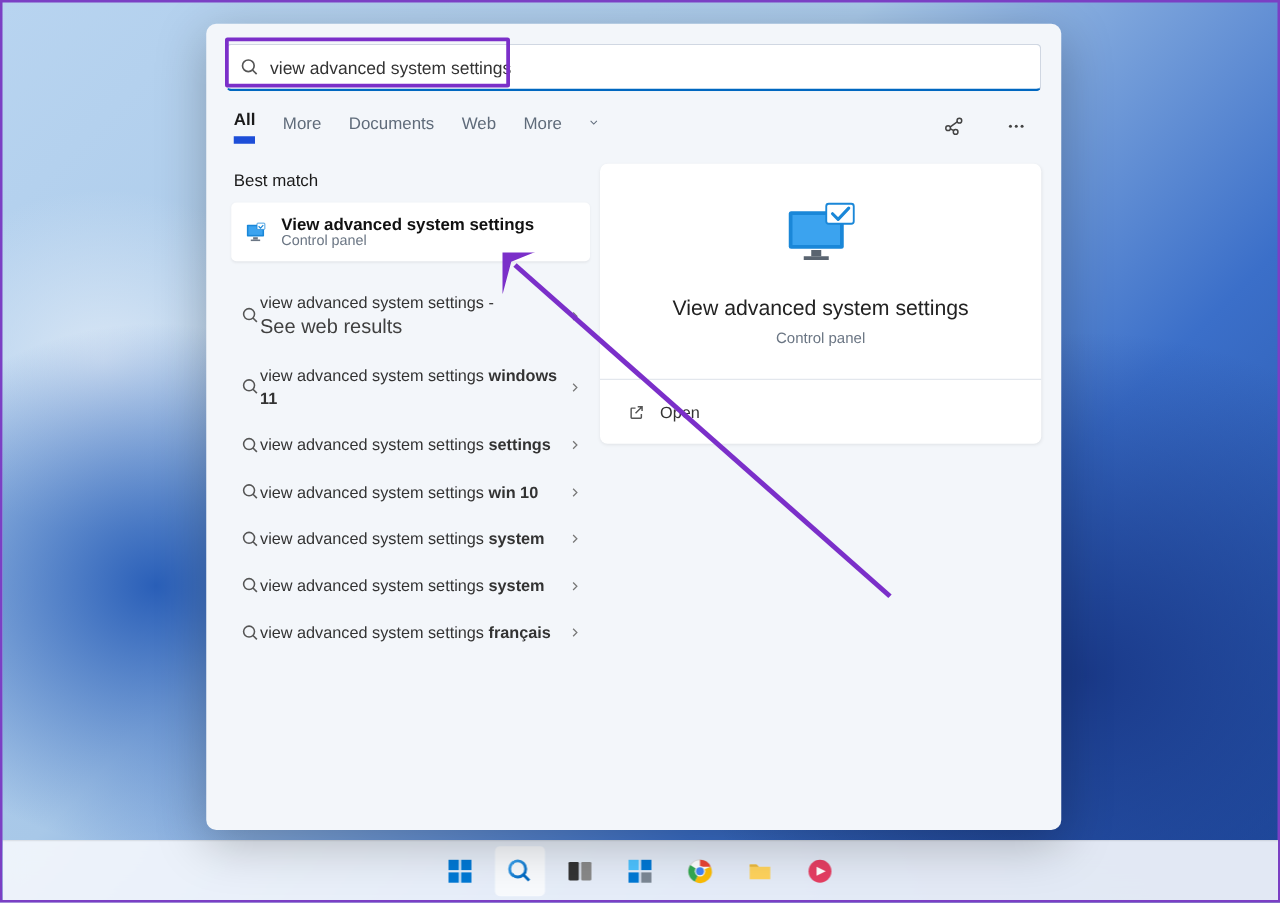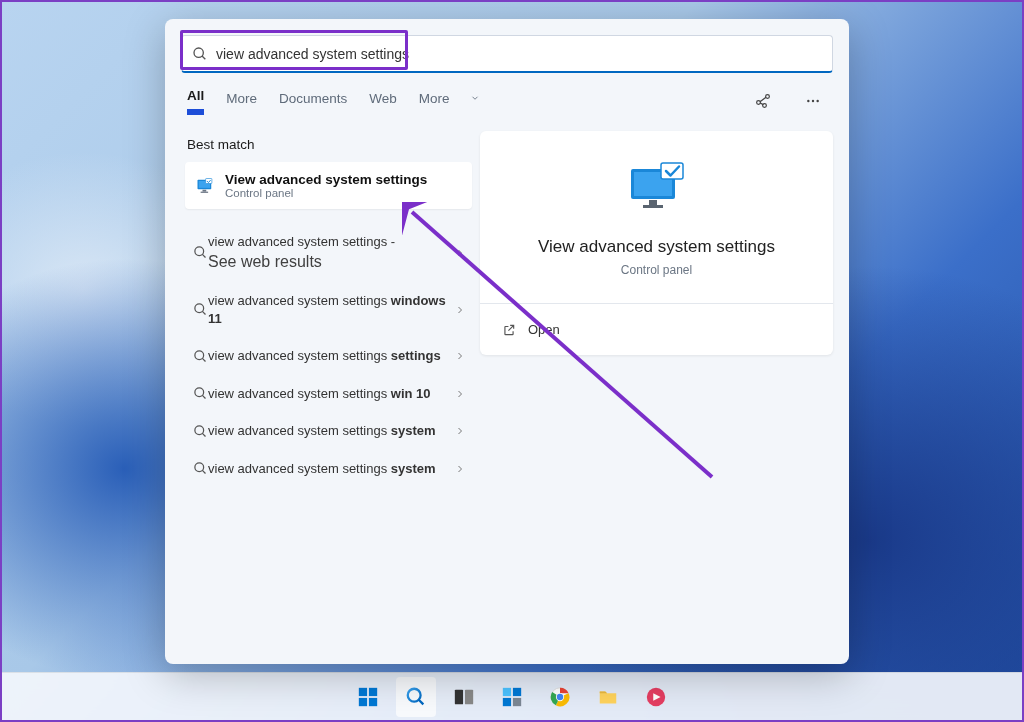"view advanced system settings français" div.web-item { html: none -> <div> <svg> <circle></circle> <line></line> </svg> <div>view advanced system settings <b>français</b></div> <svg> <polyline></polyline> </svg> </div> }
